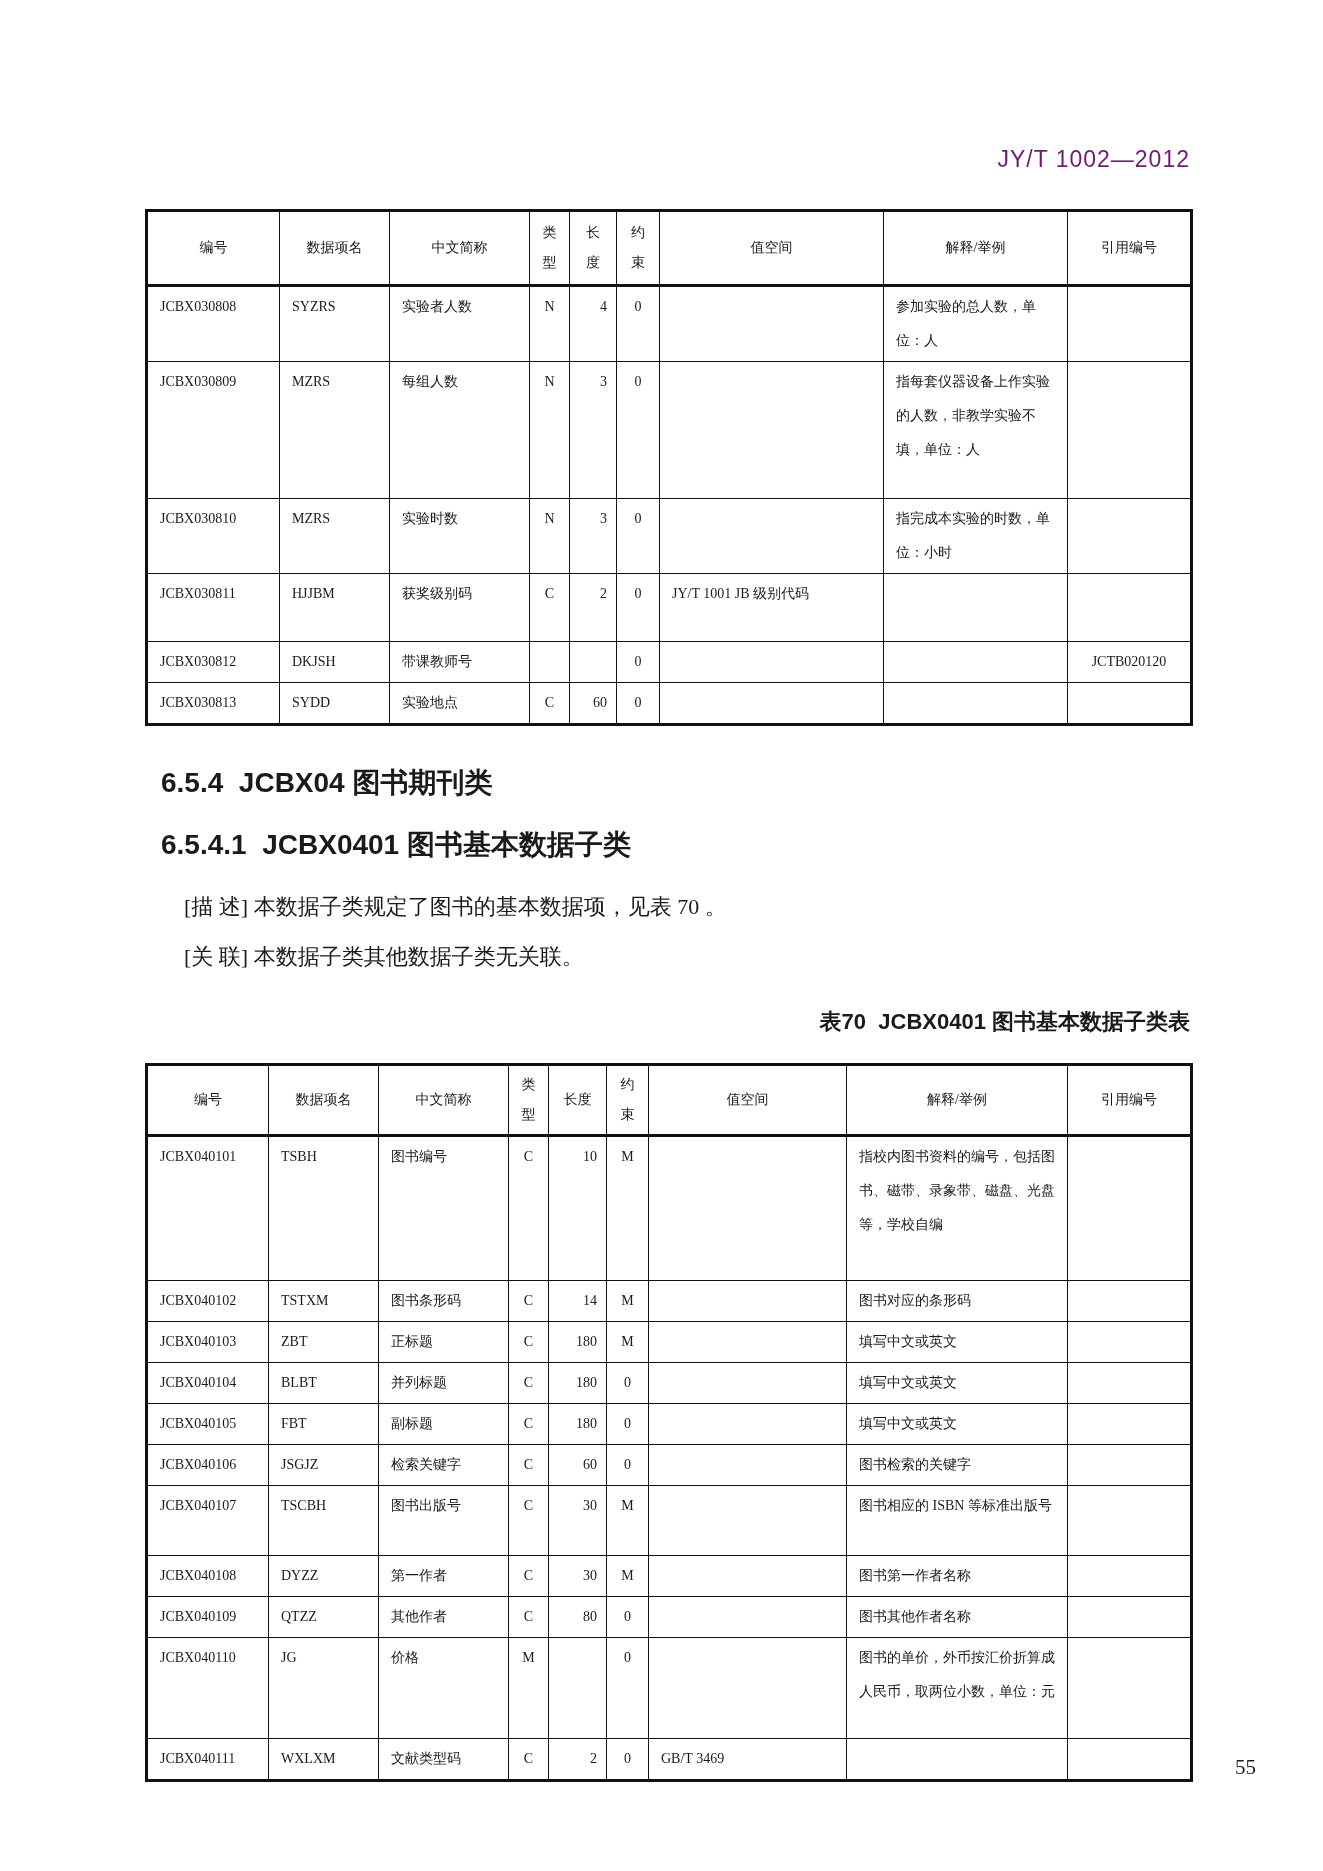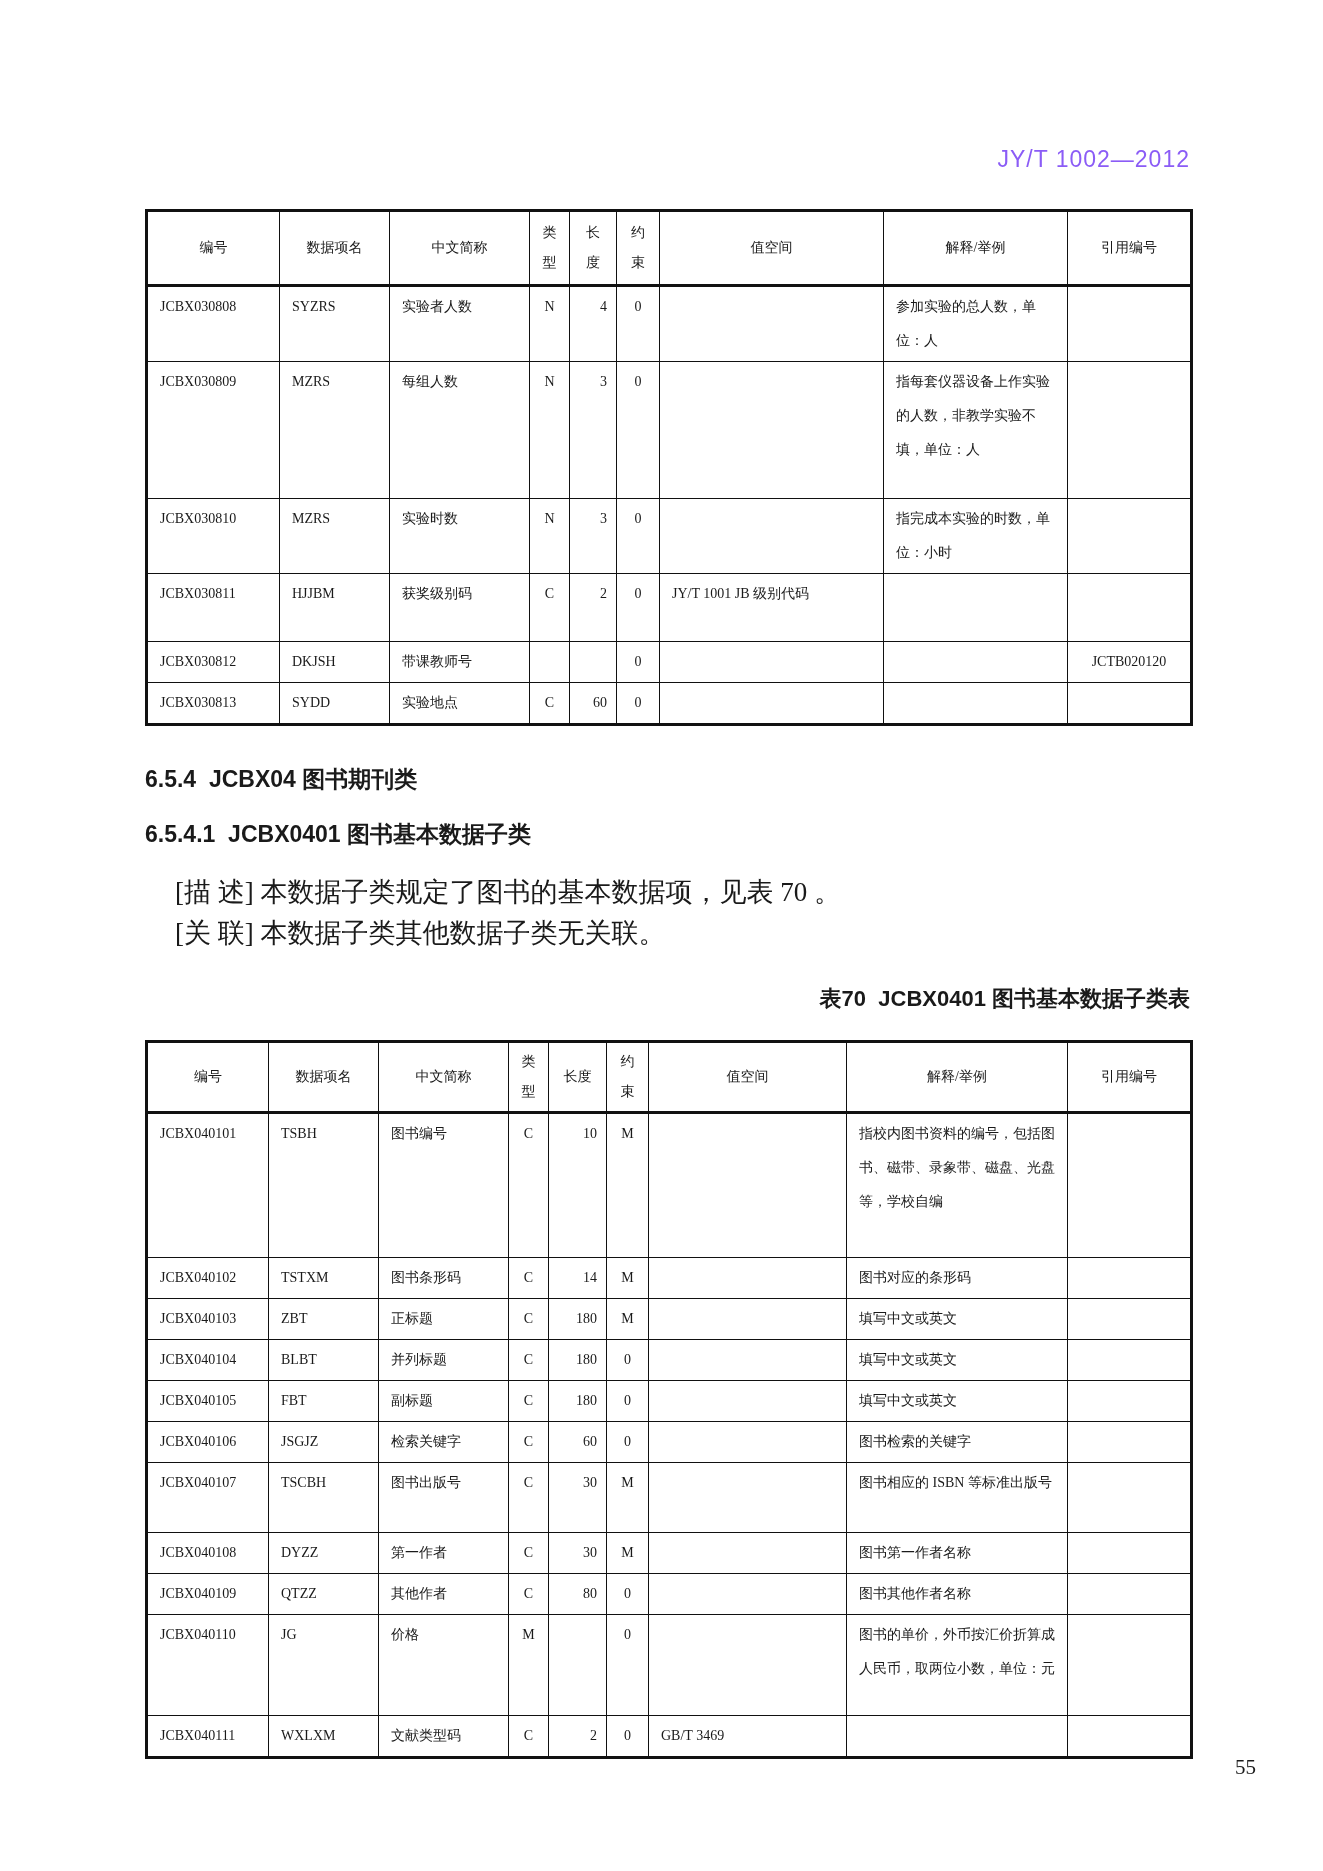"JY/T 1002—2012" .doc-code { color: #8b5cf6 -> #701a75 }
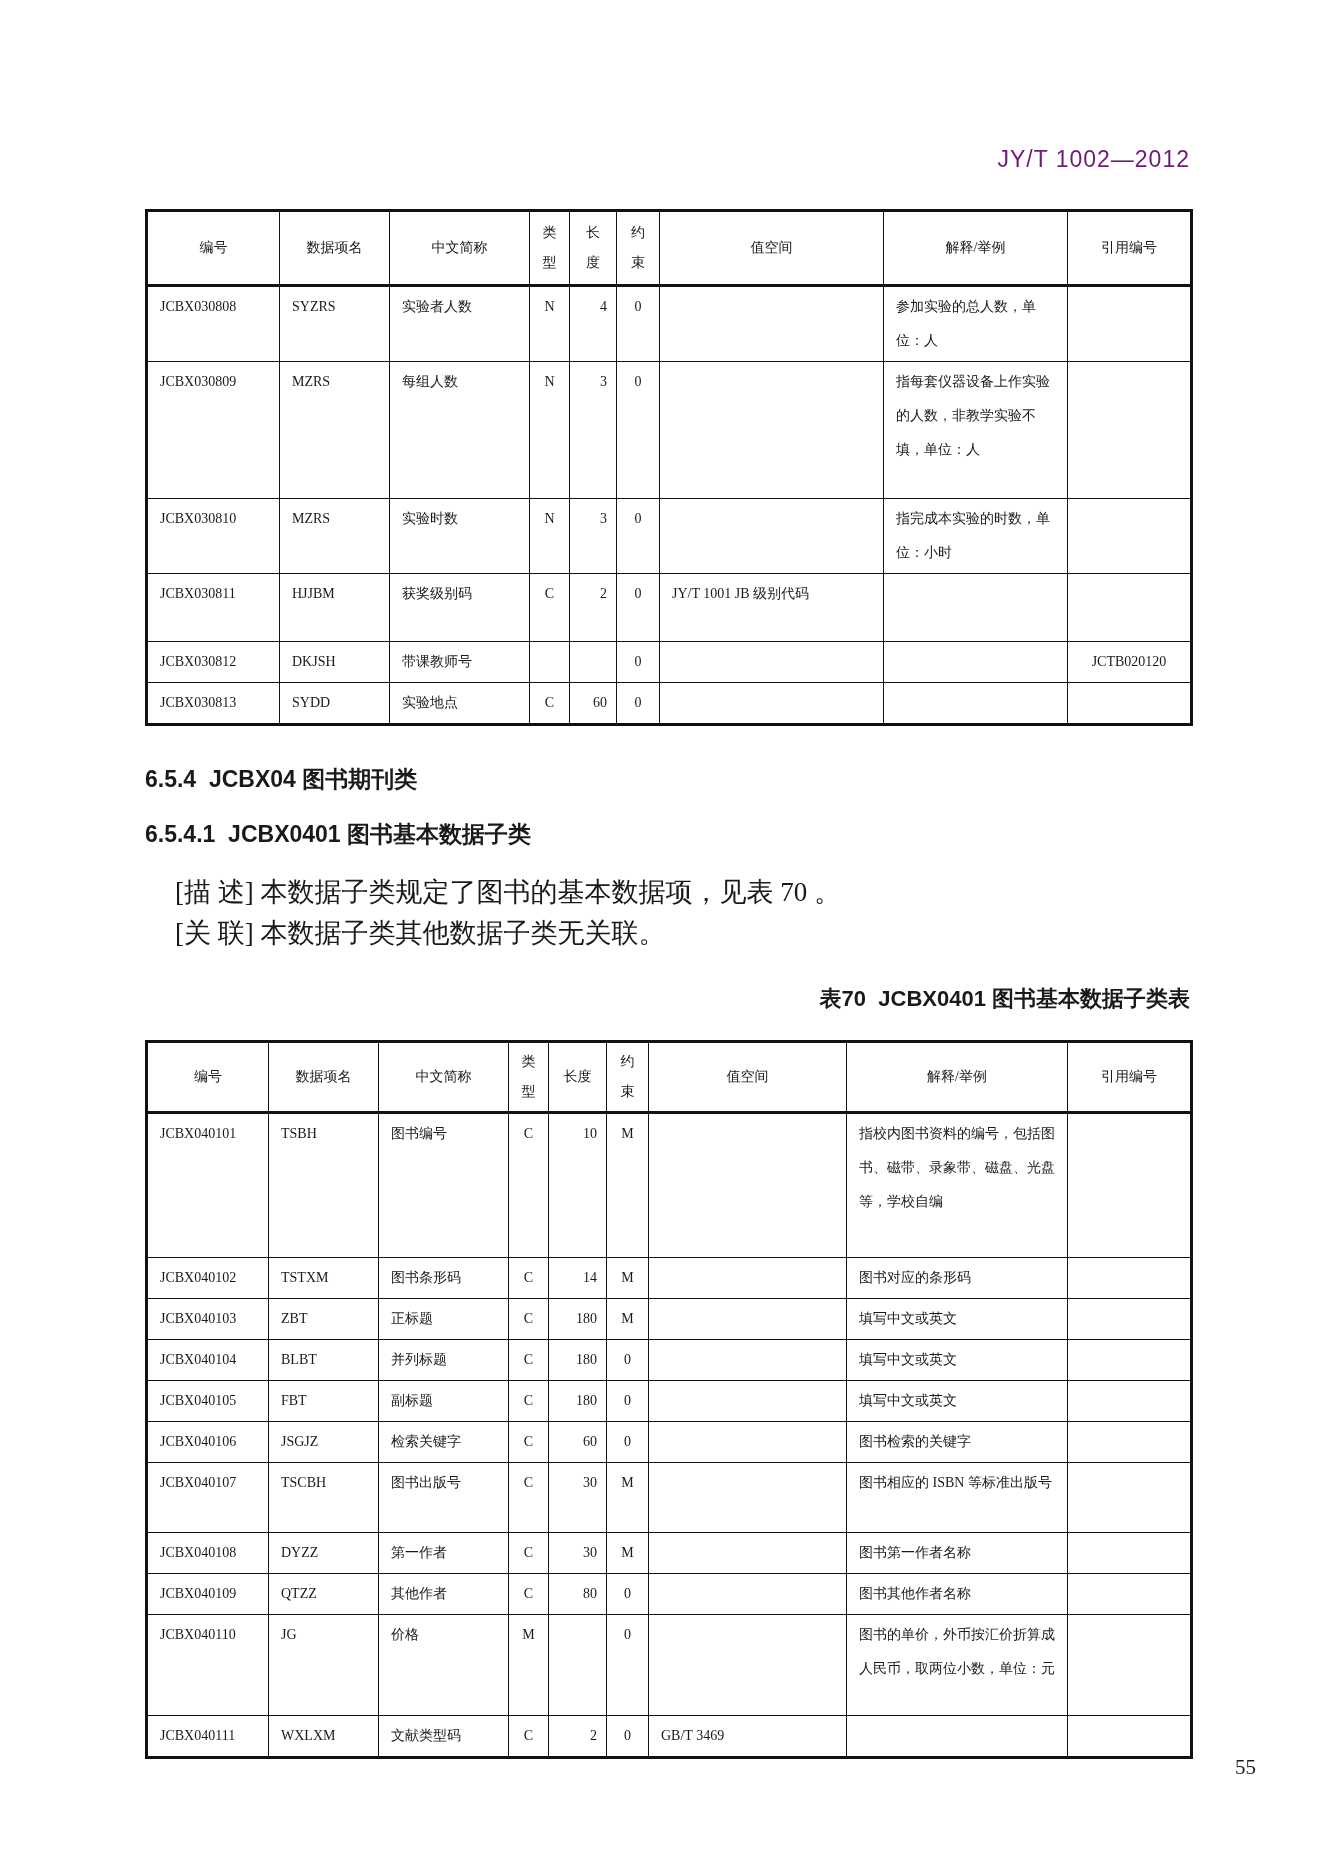"6.5.4 JCBX04 图书期刊类" .h-sec { font-size: 23px -> 28px; margin: 0 -> 16px }
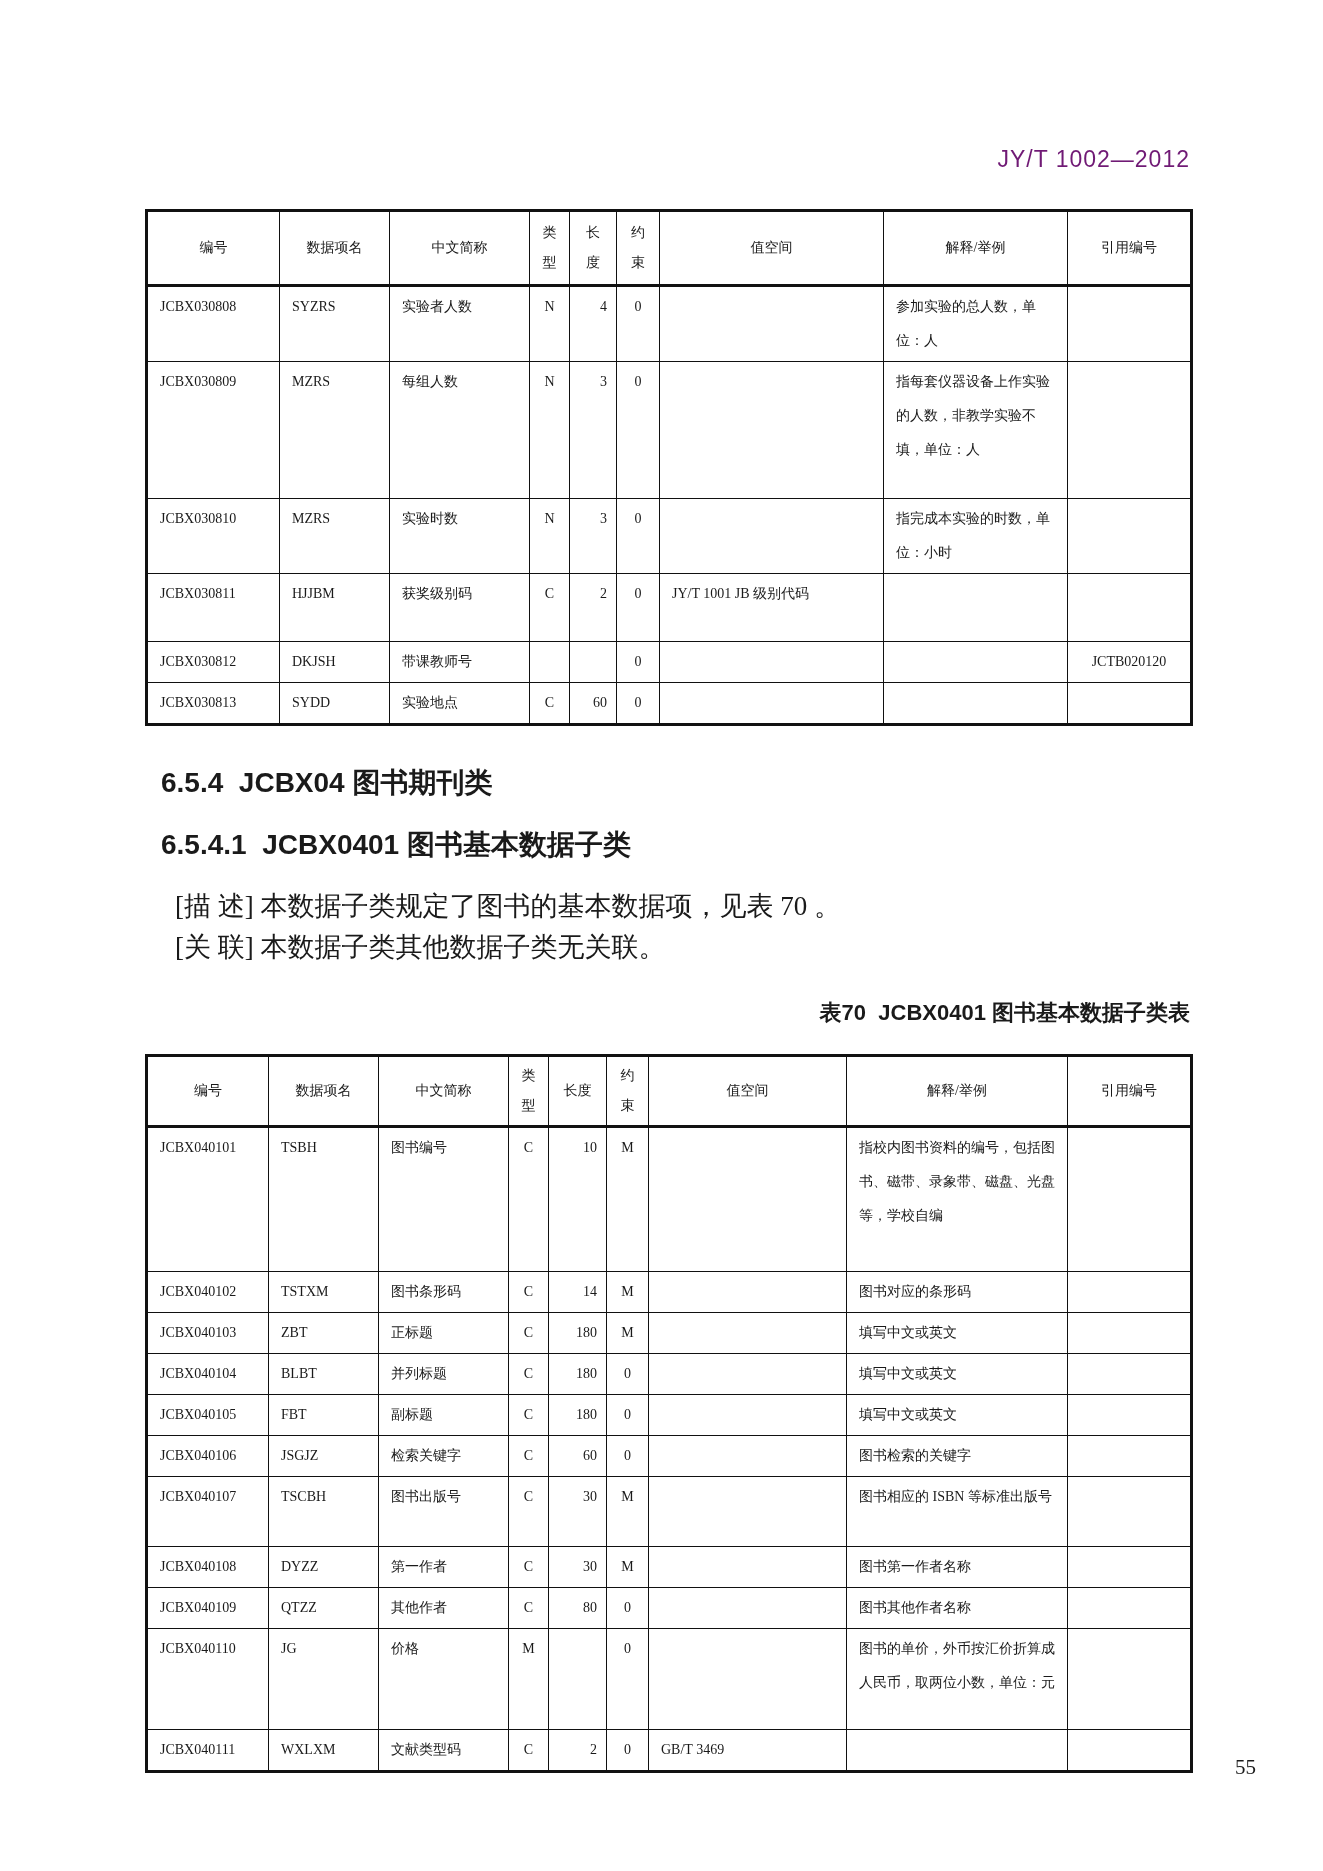"[描 述] 本数据子类规定了图书的基本数据项，见表 70 。" .para { font-size: 27px -> 22px; margin: 8px -> 17px }
